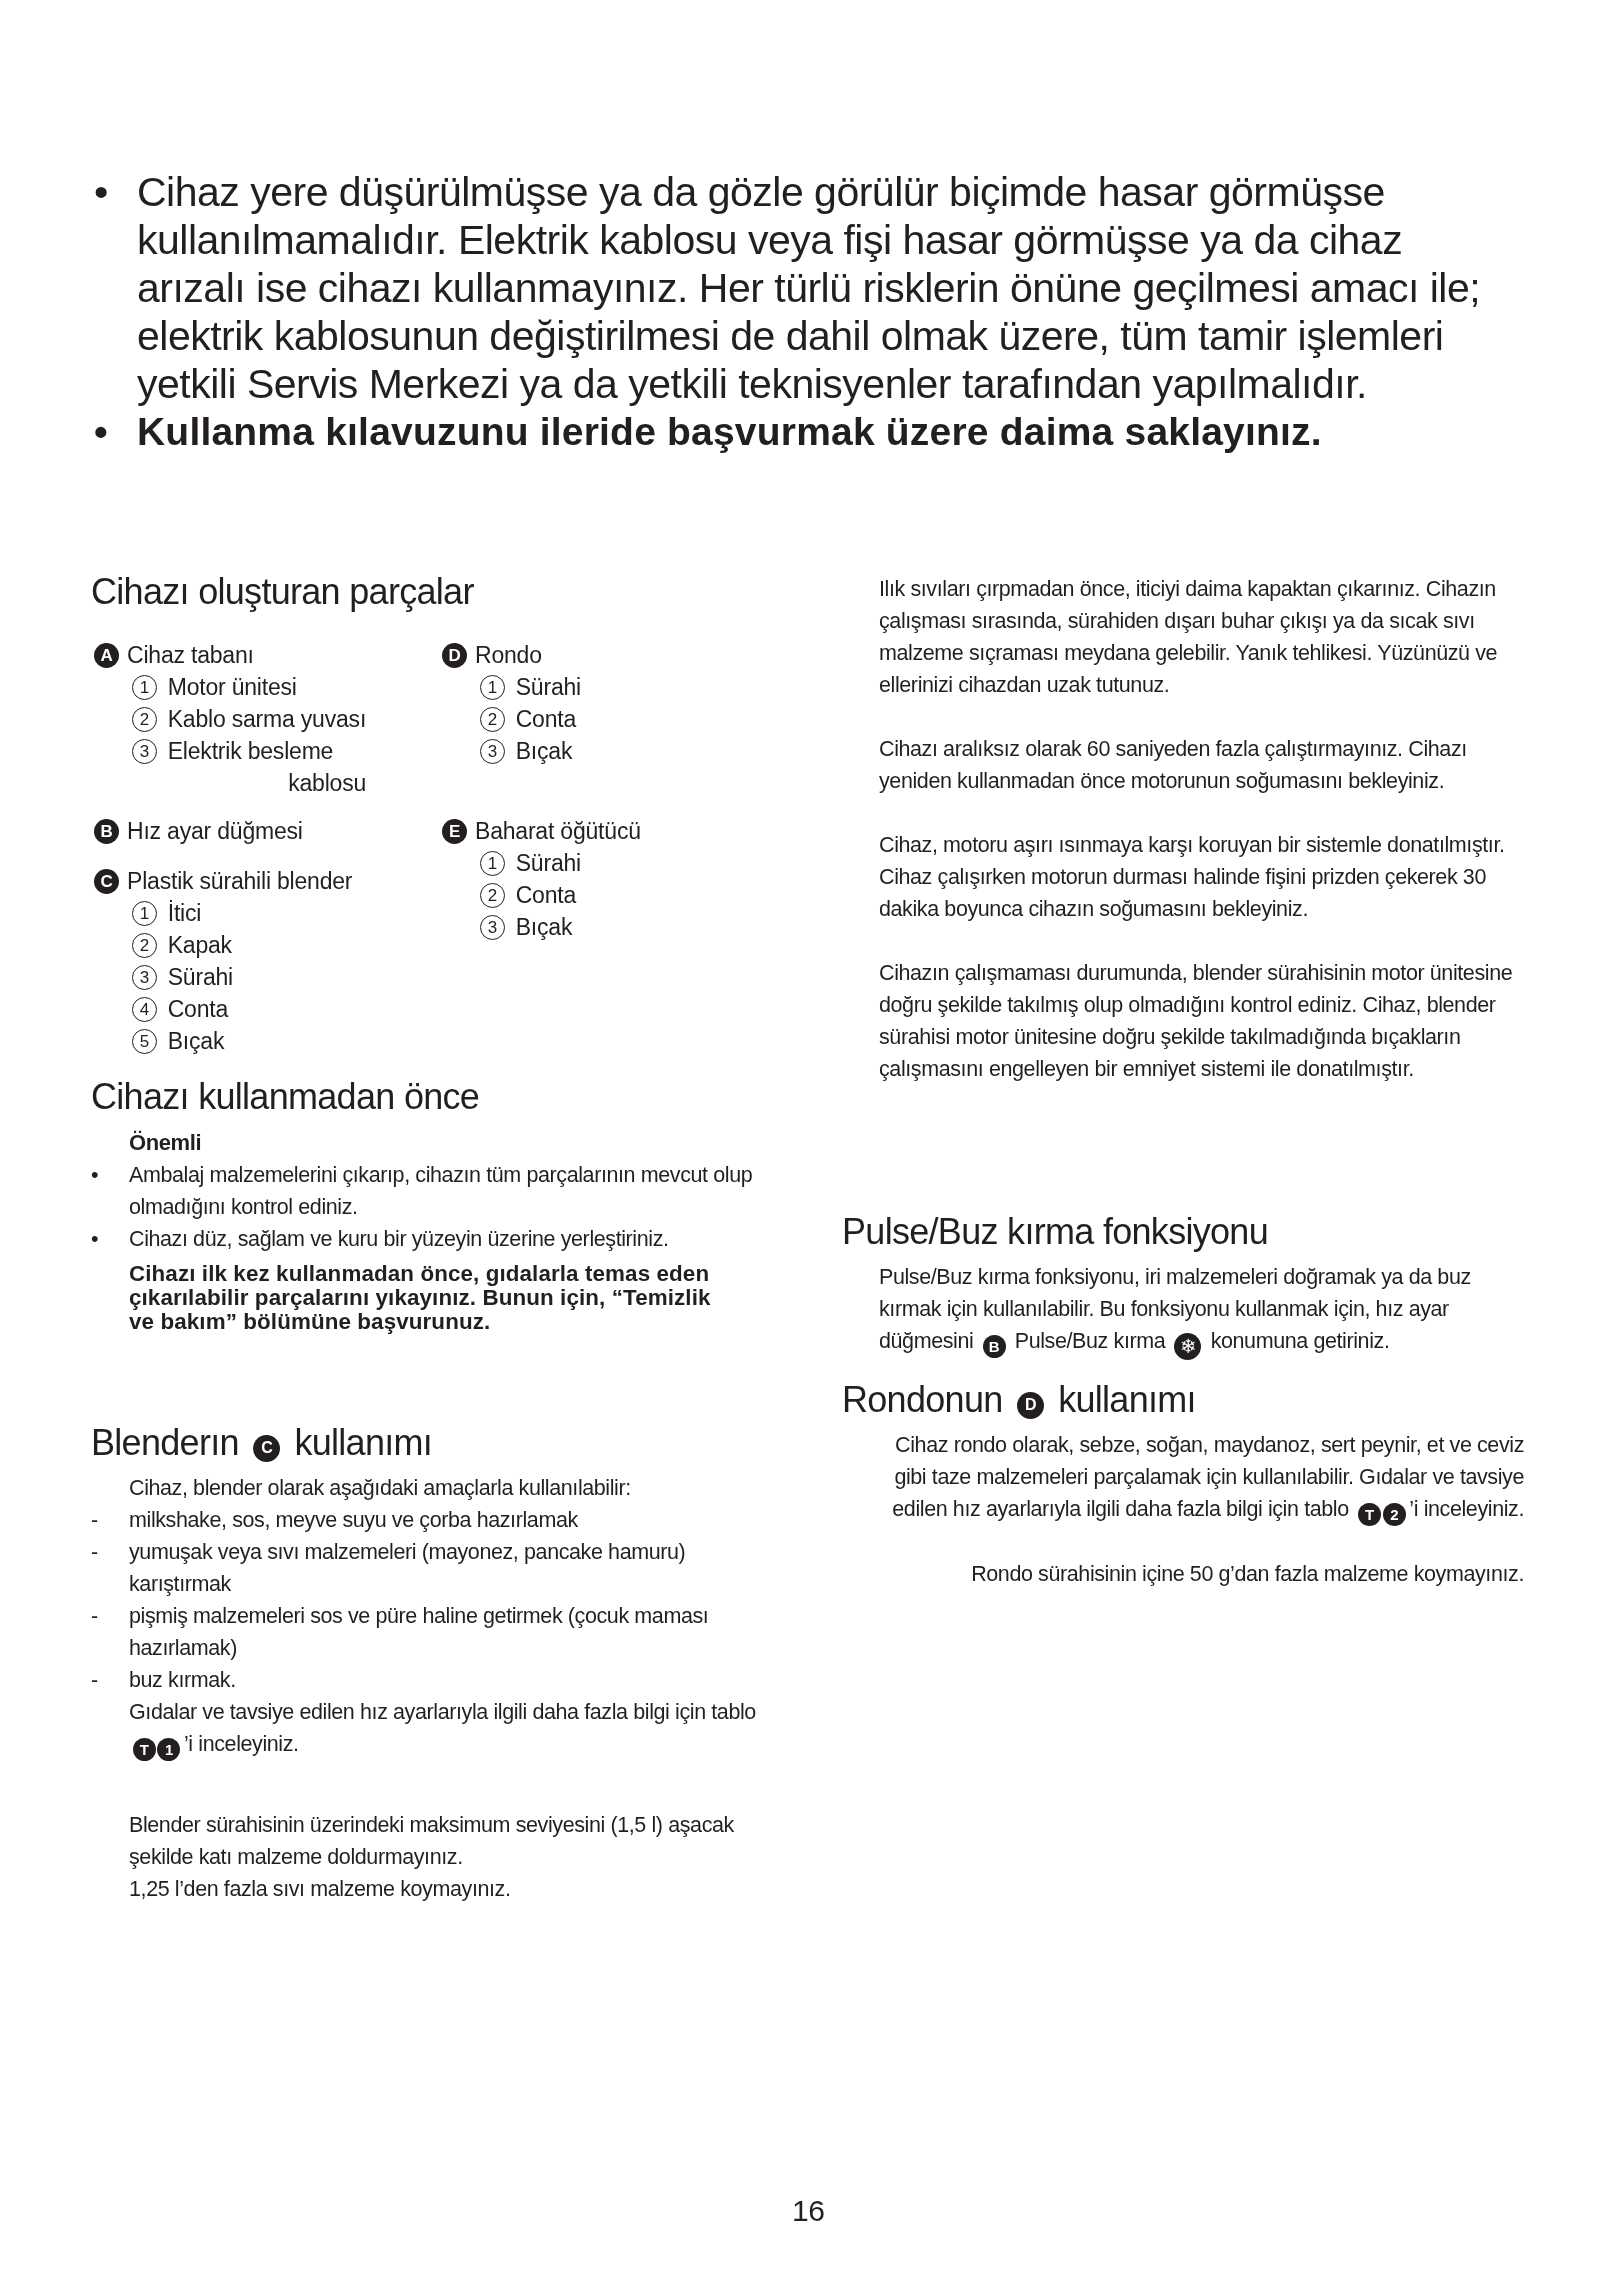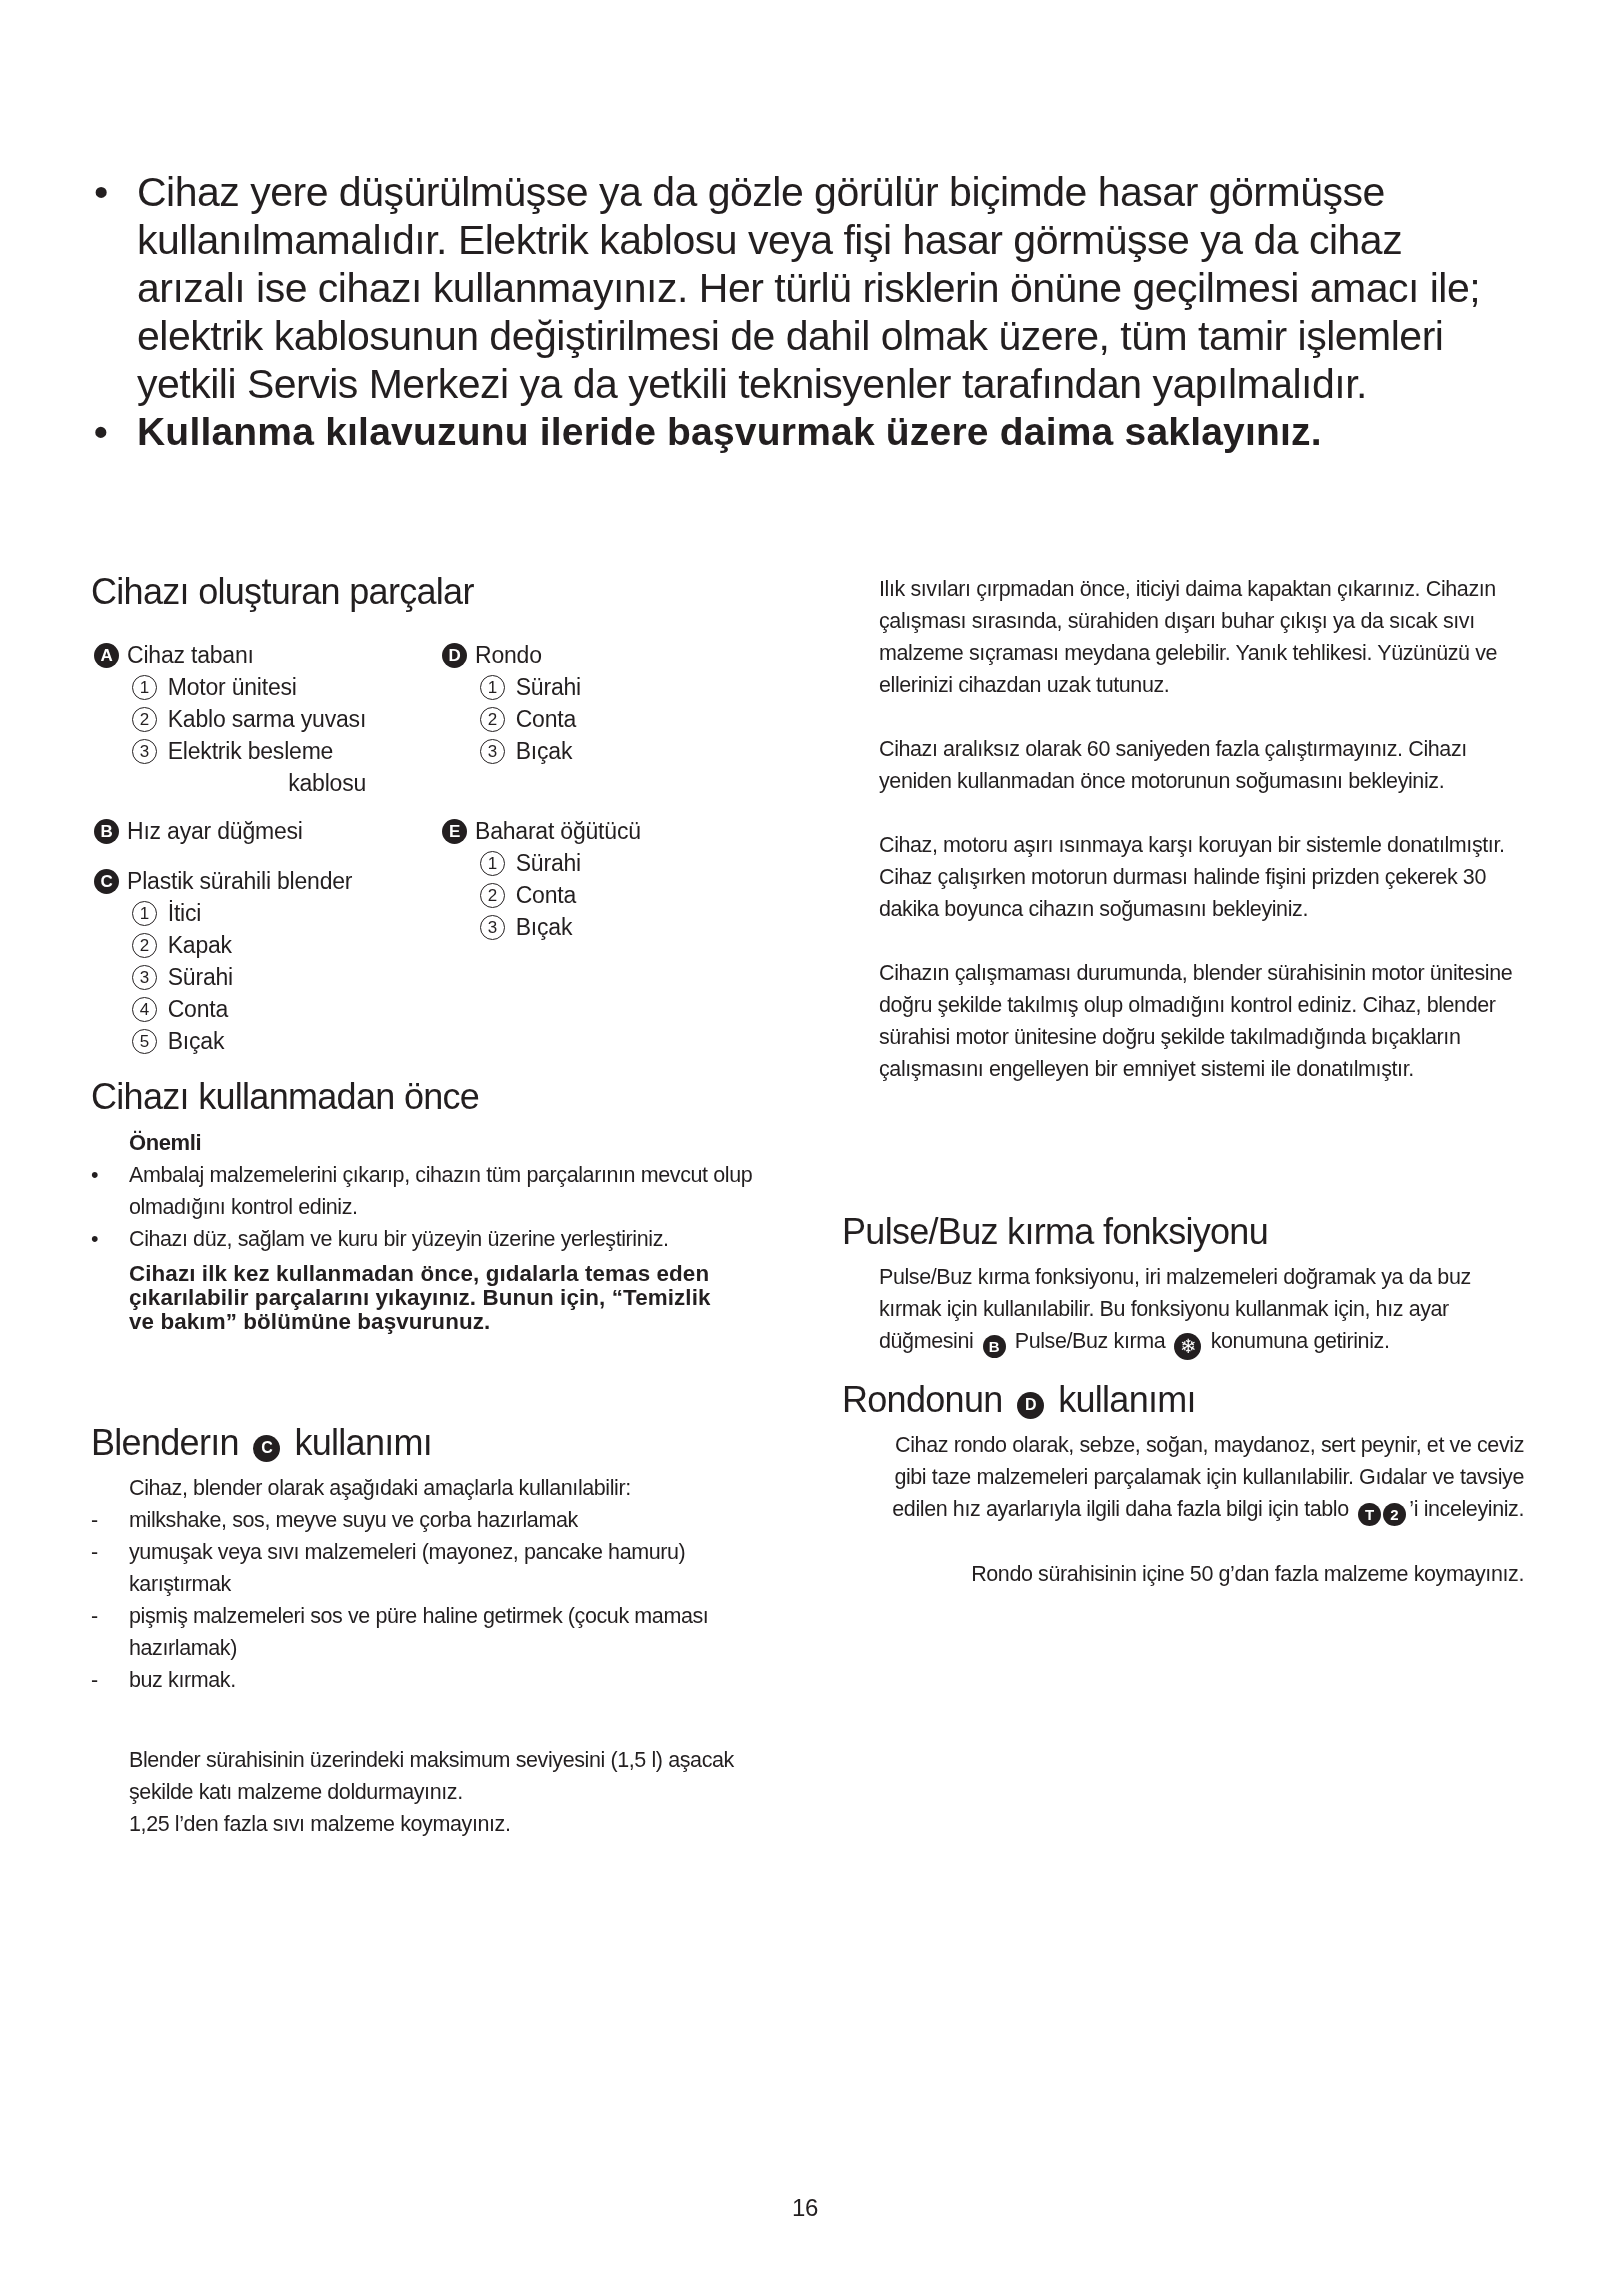"Gıdalar ve tavsiye edilen hız" p { html: none -> <p> <span>Gıdalar ve tavsiye edilen hız ayarlarıyla ilgili daha fazla bilgi için tablo</span> <span>T</span><span>1</span><span>’i inceleyiniz.</span> </p> }
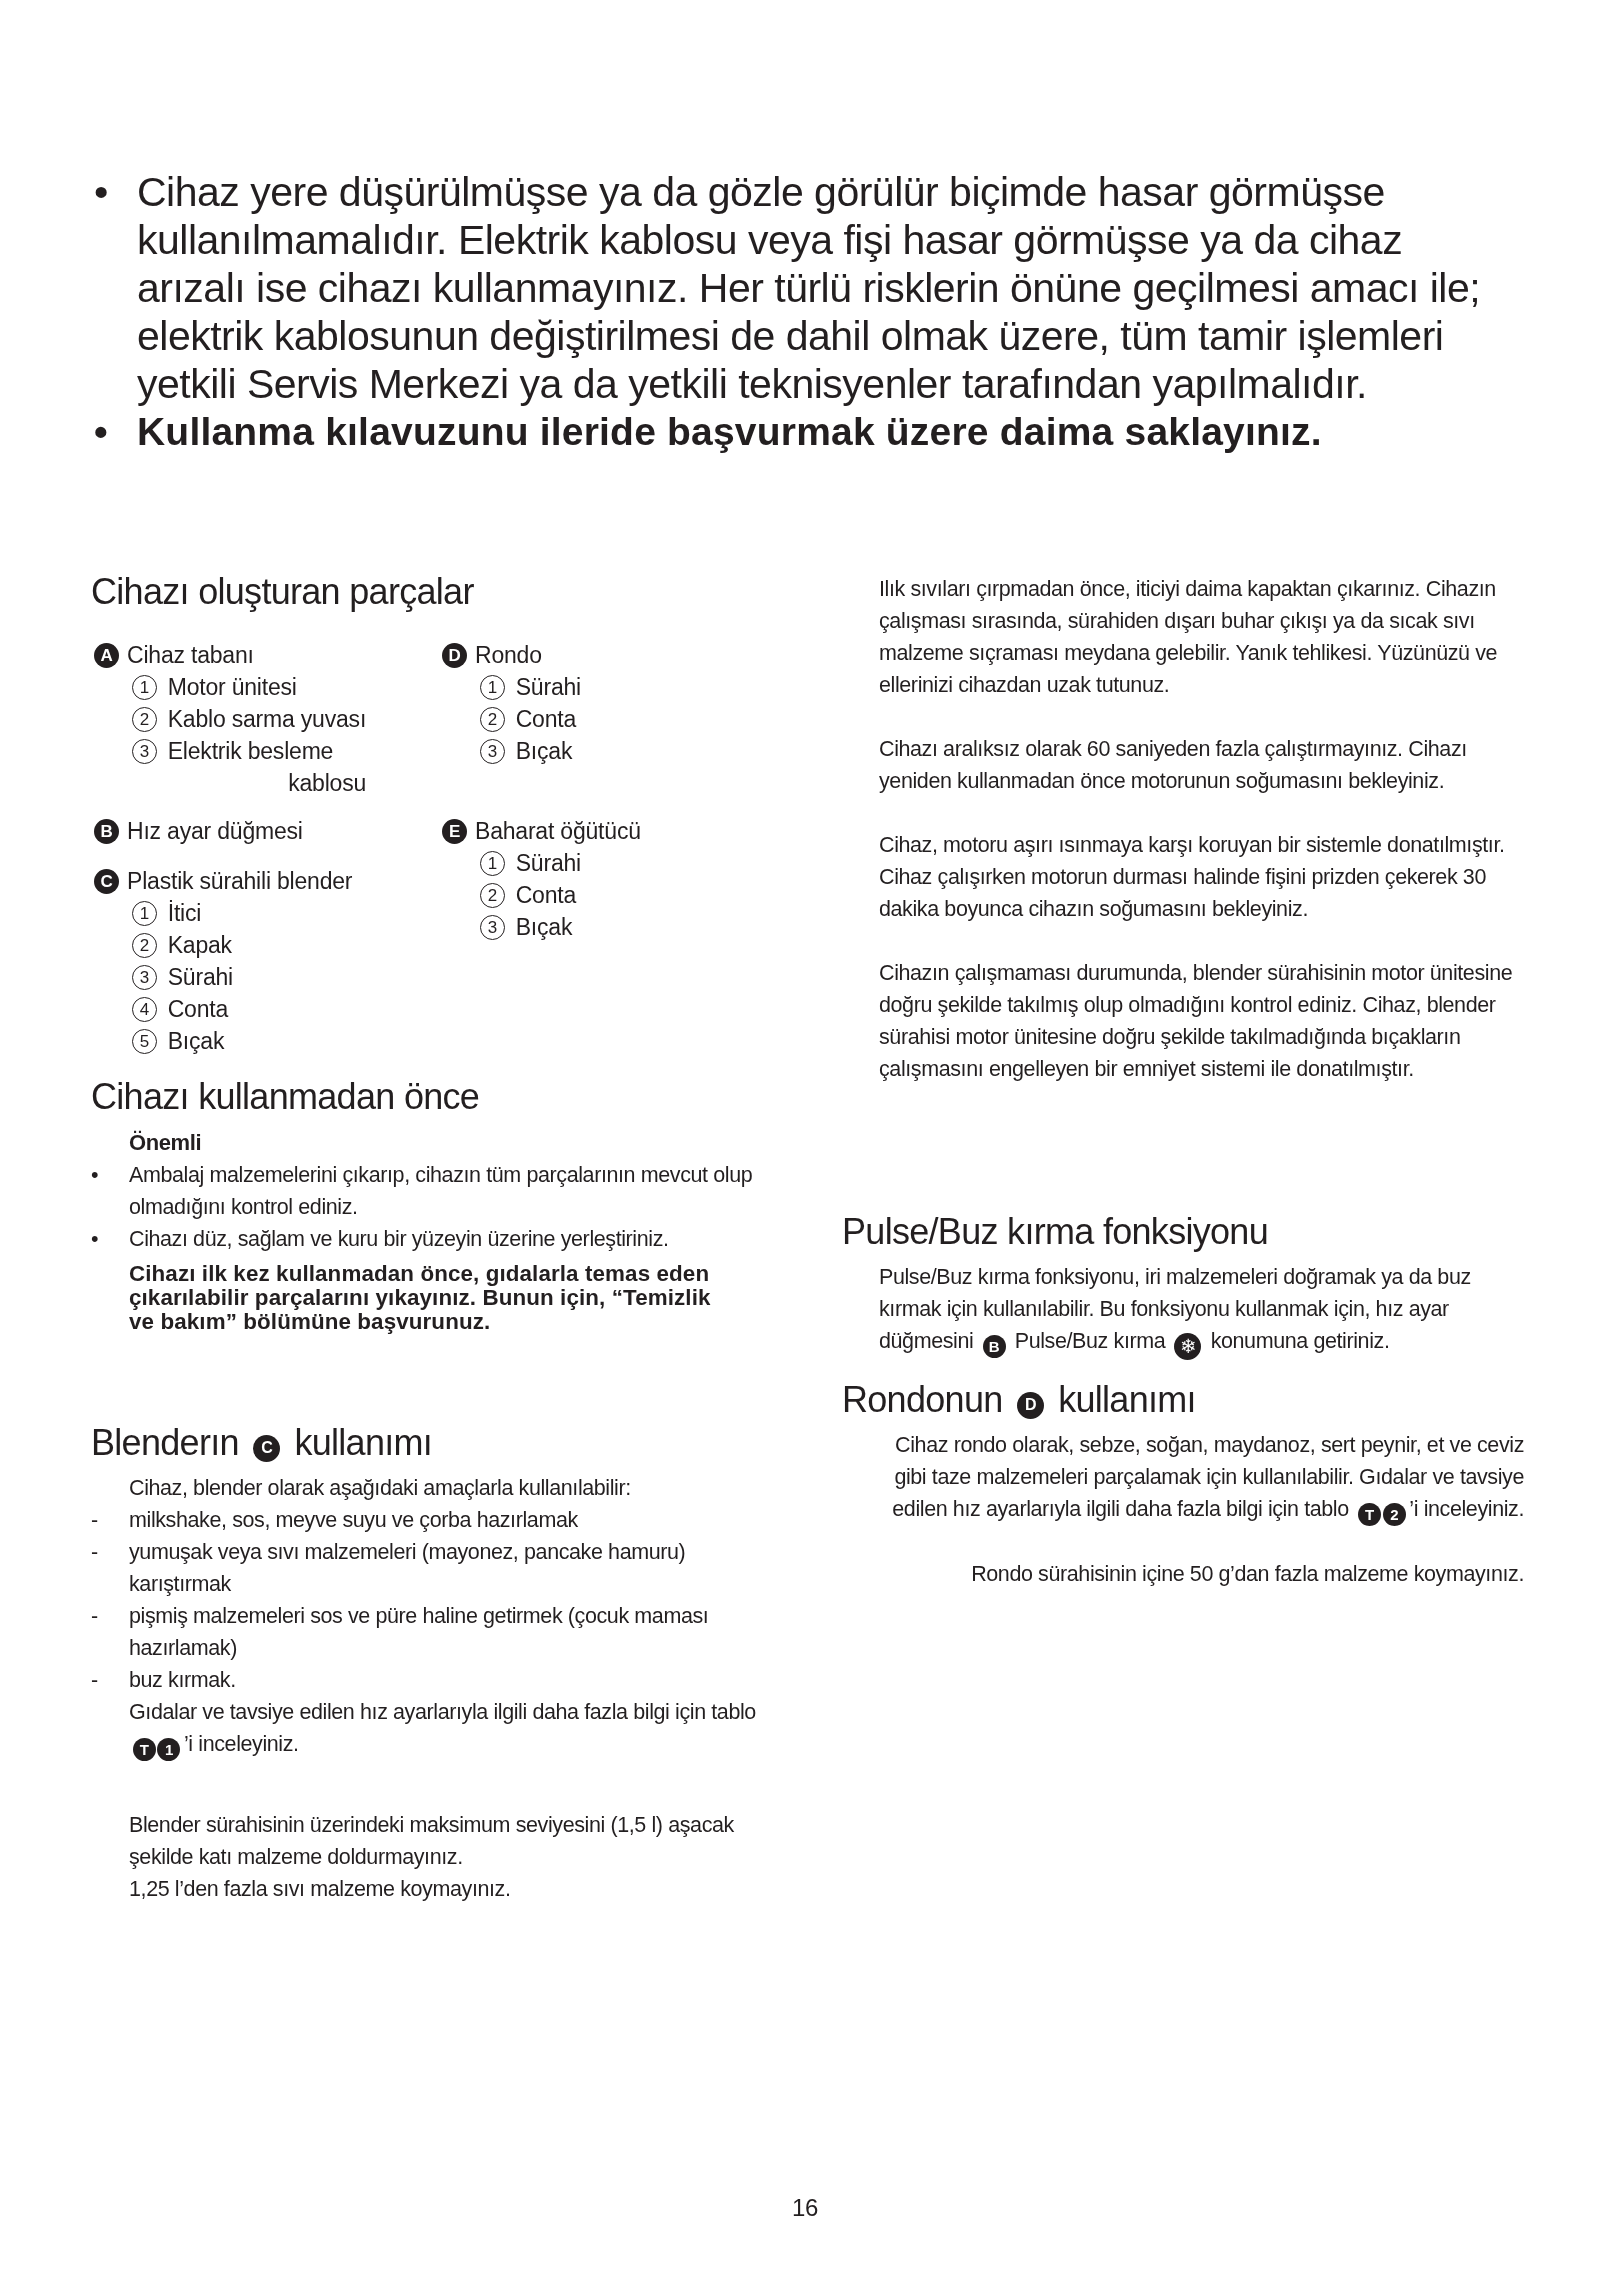"16" .page-num { font-size: 24px -> 30px }
